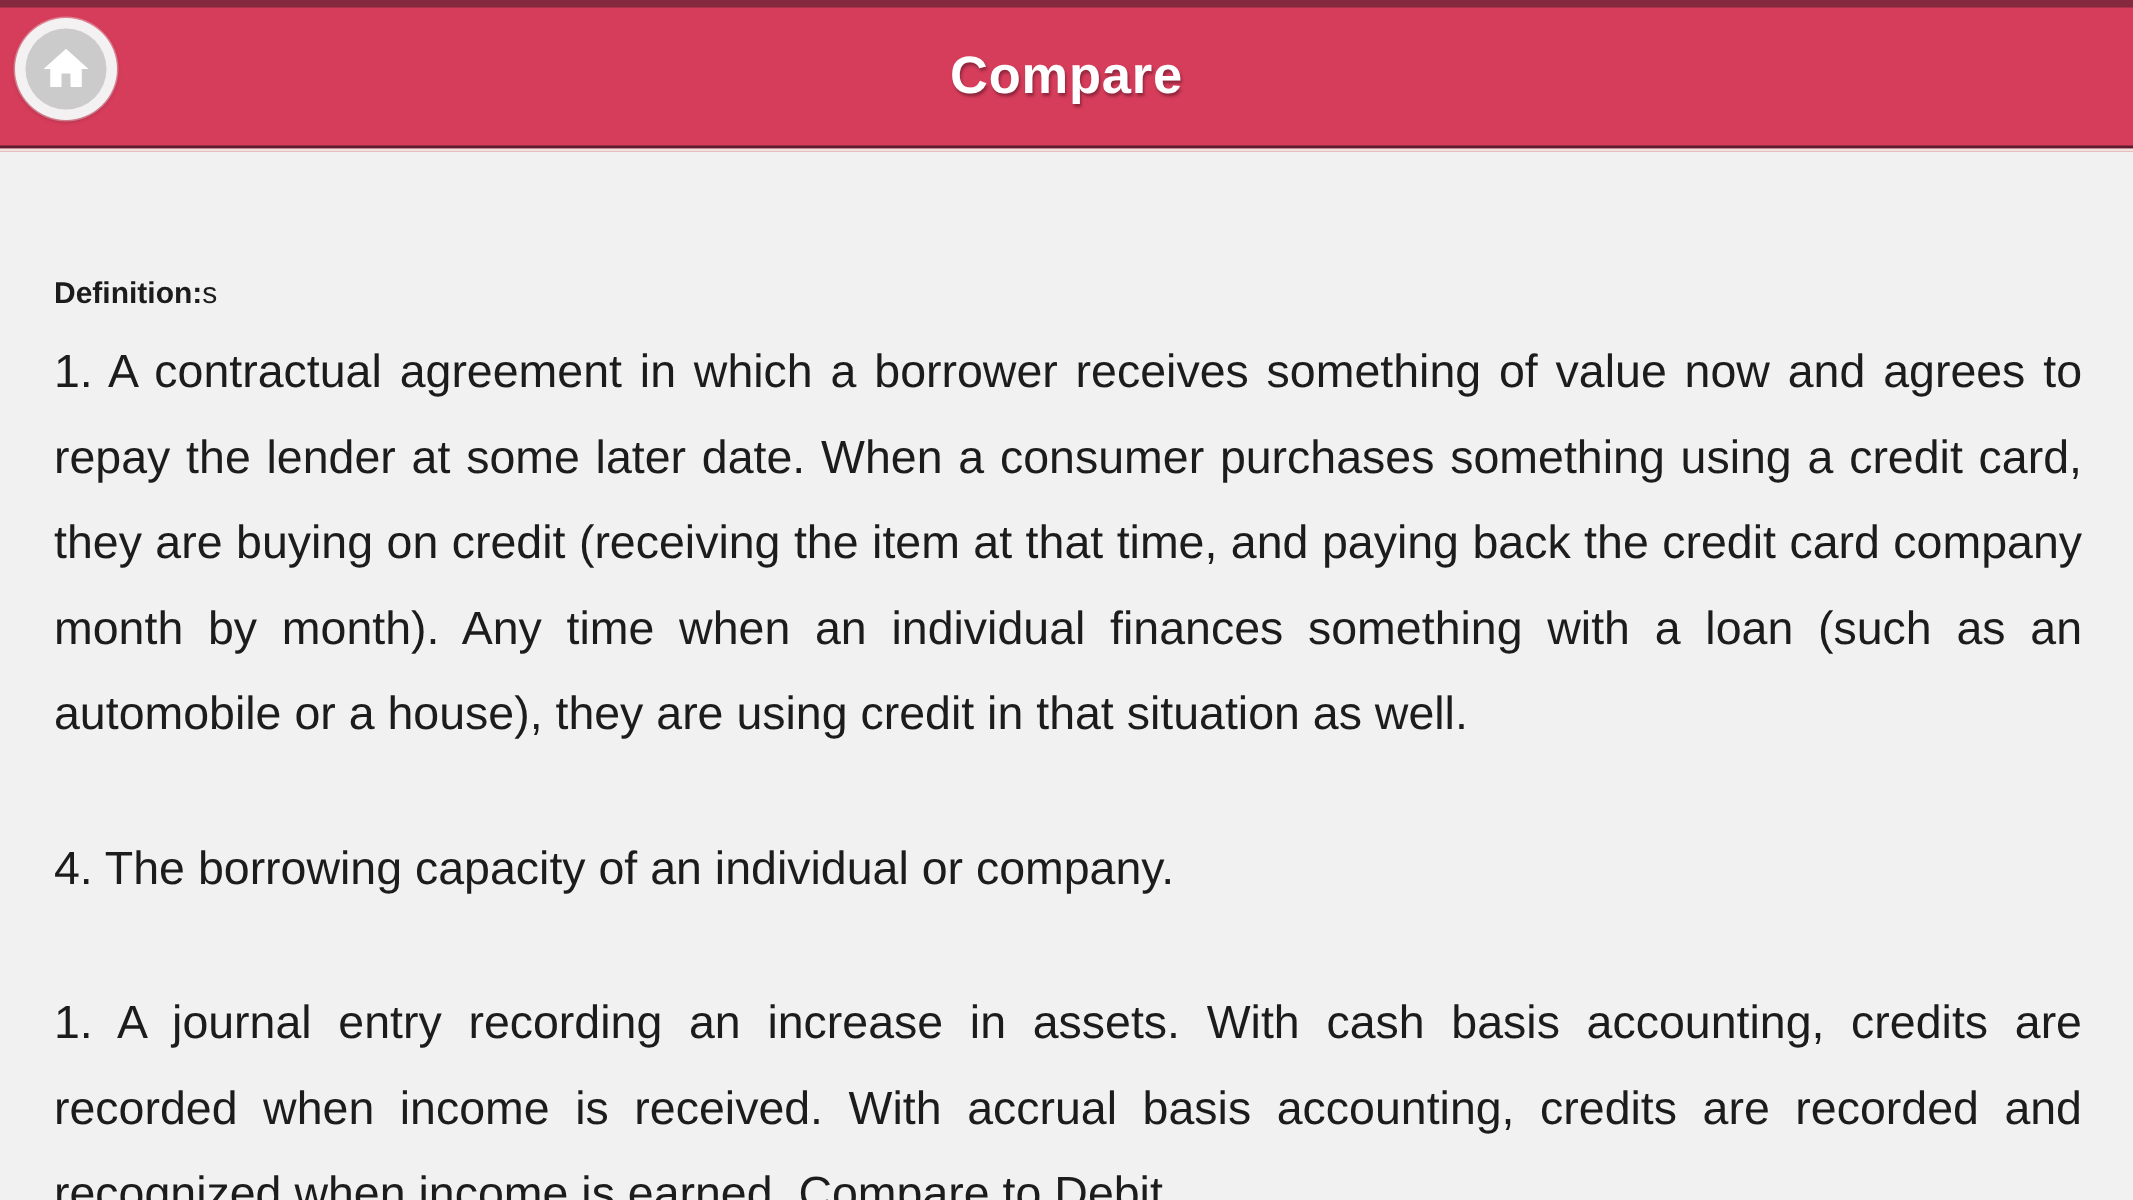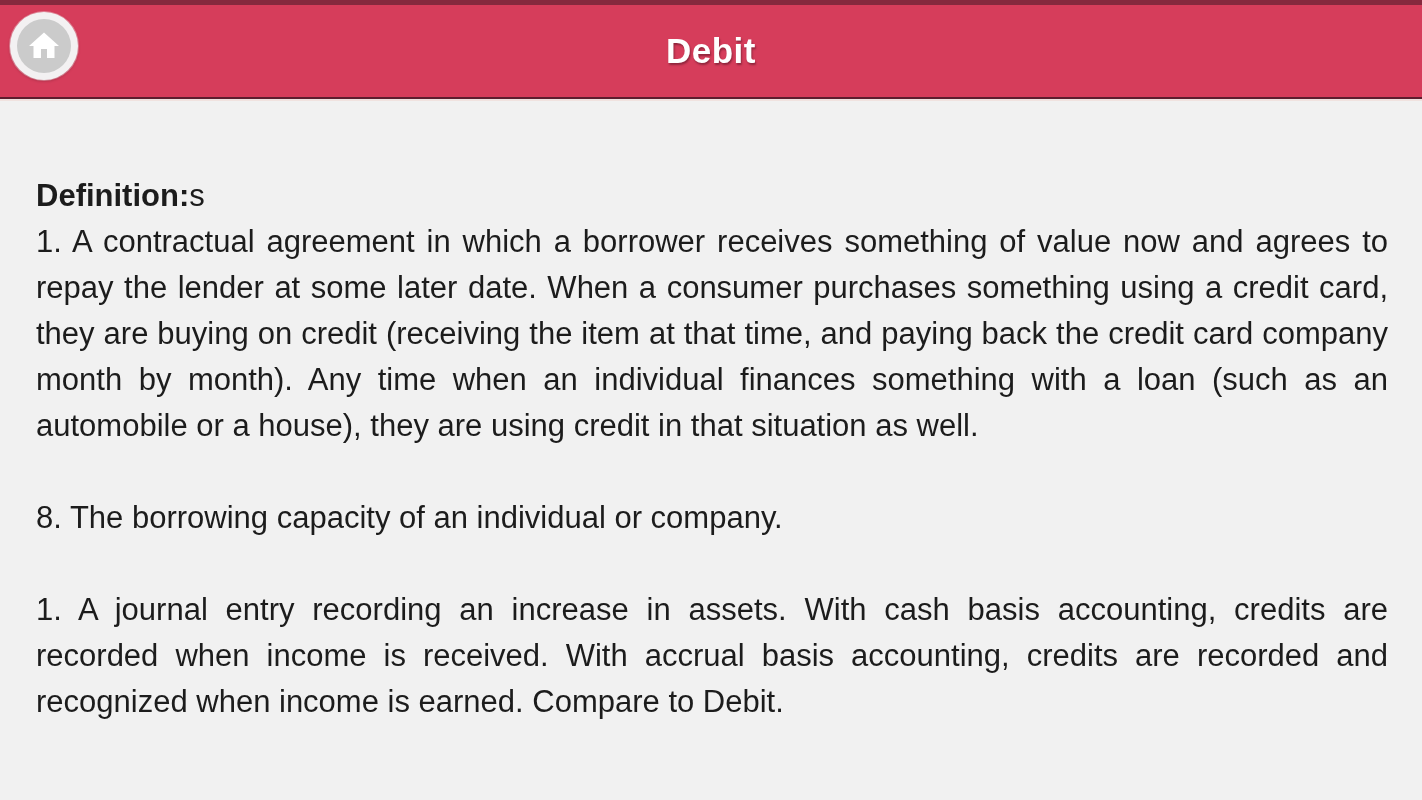"Debit" div.header-title { text: Debit -> Compare }
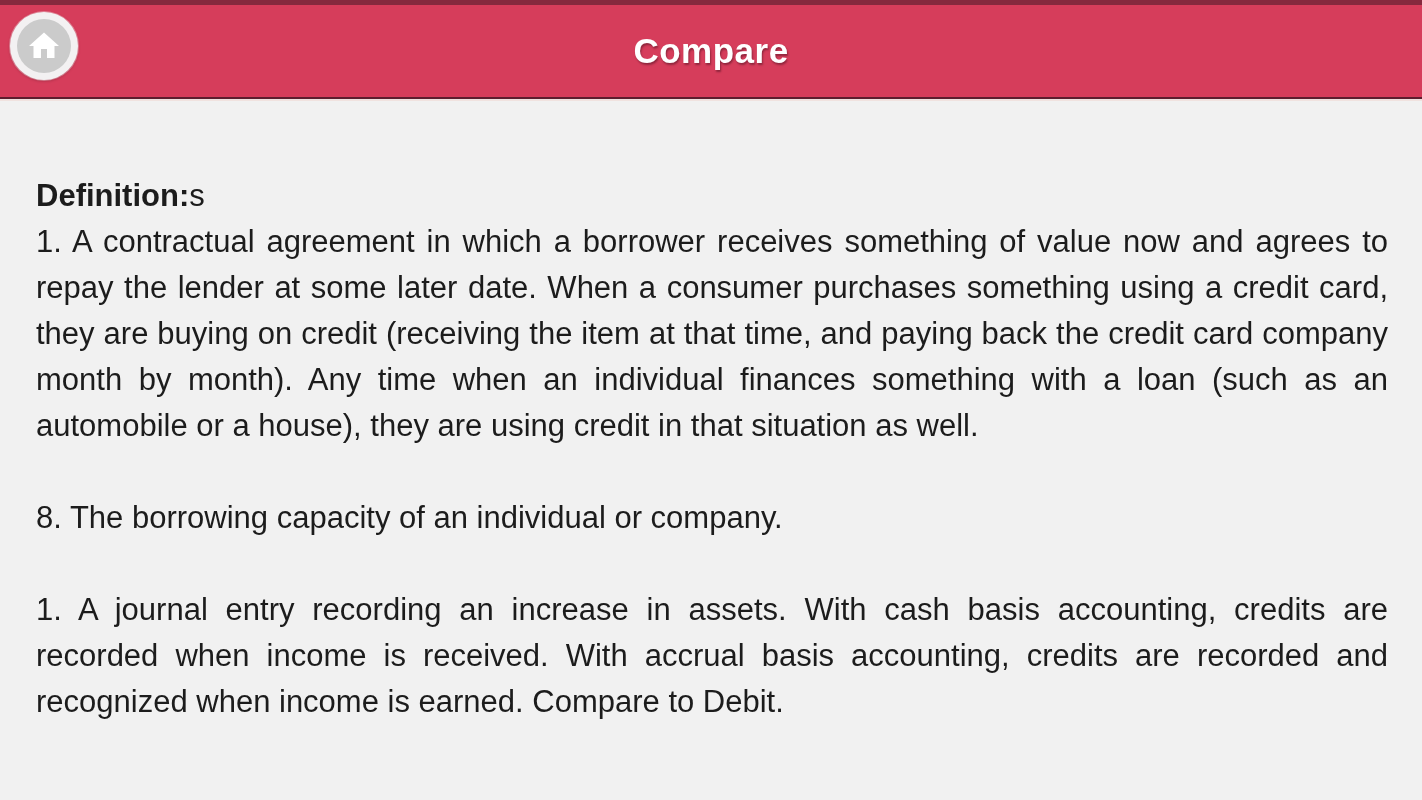"Definition:s" .def-heading { font-size: 31px -> 20px }
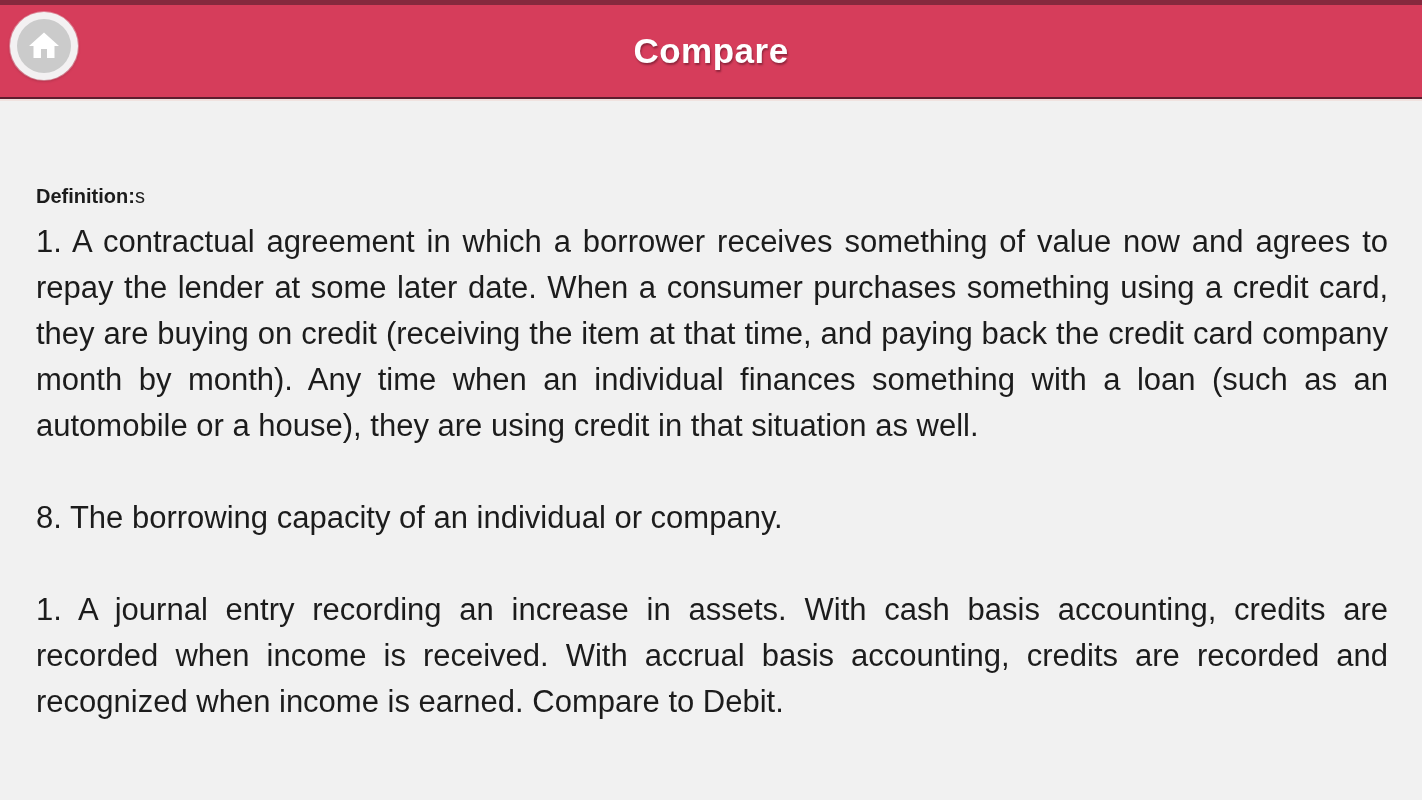"1. A contractual agreement in" .content p { line-height: 46px -> 57px }
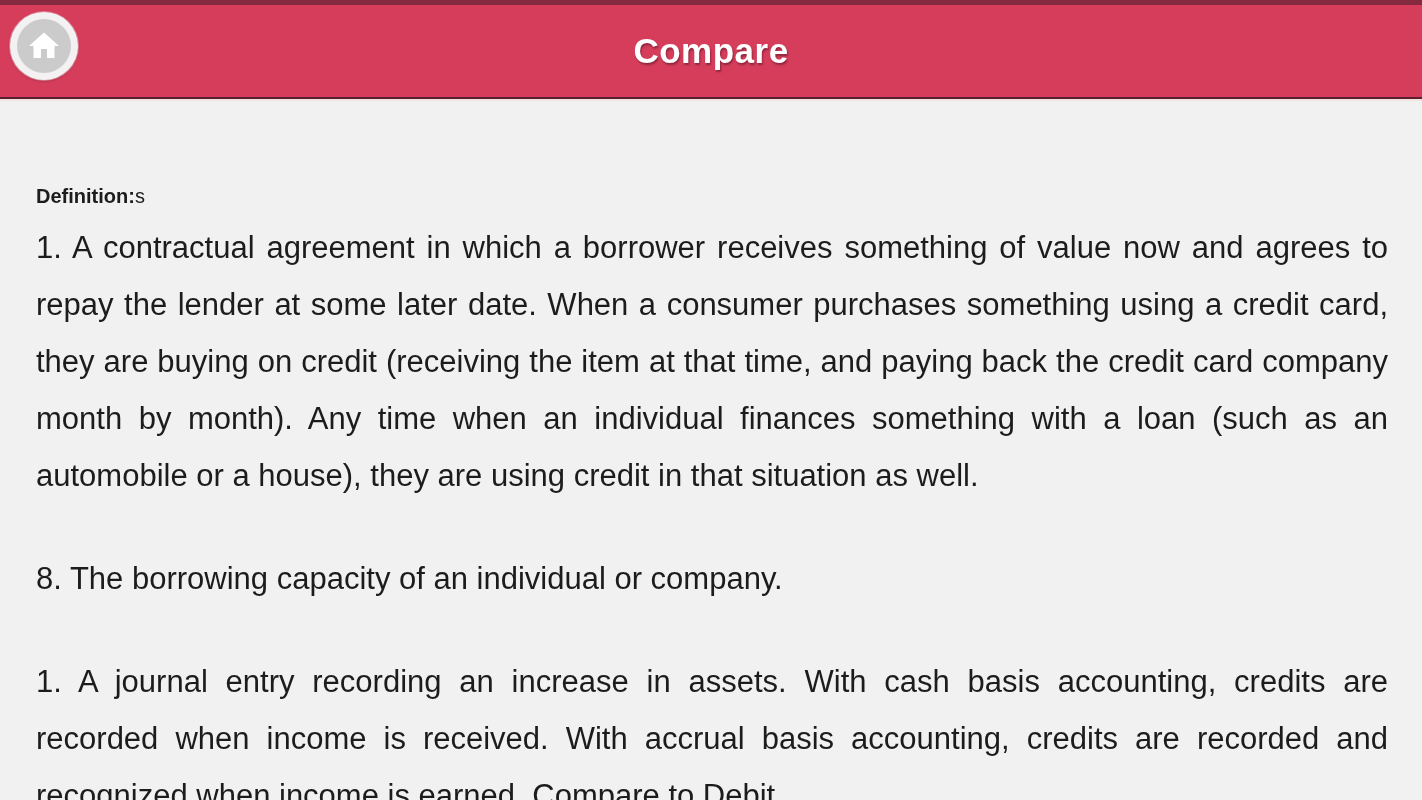"8. The borrowing capacity of" p { text: 8 -> 4 }
